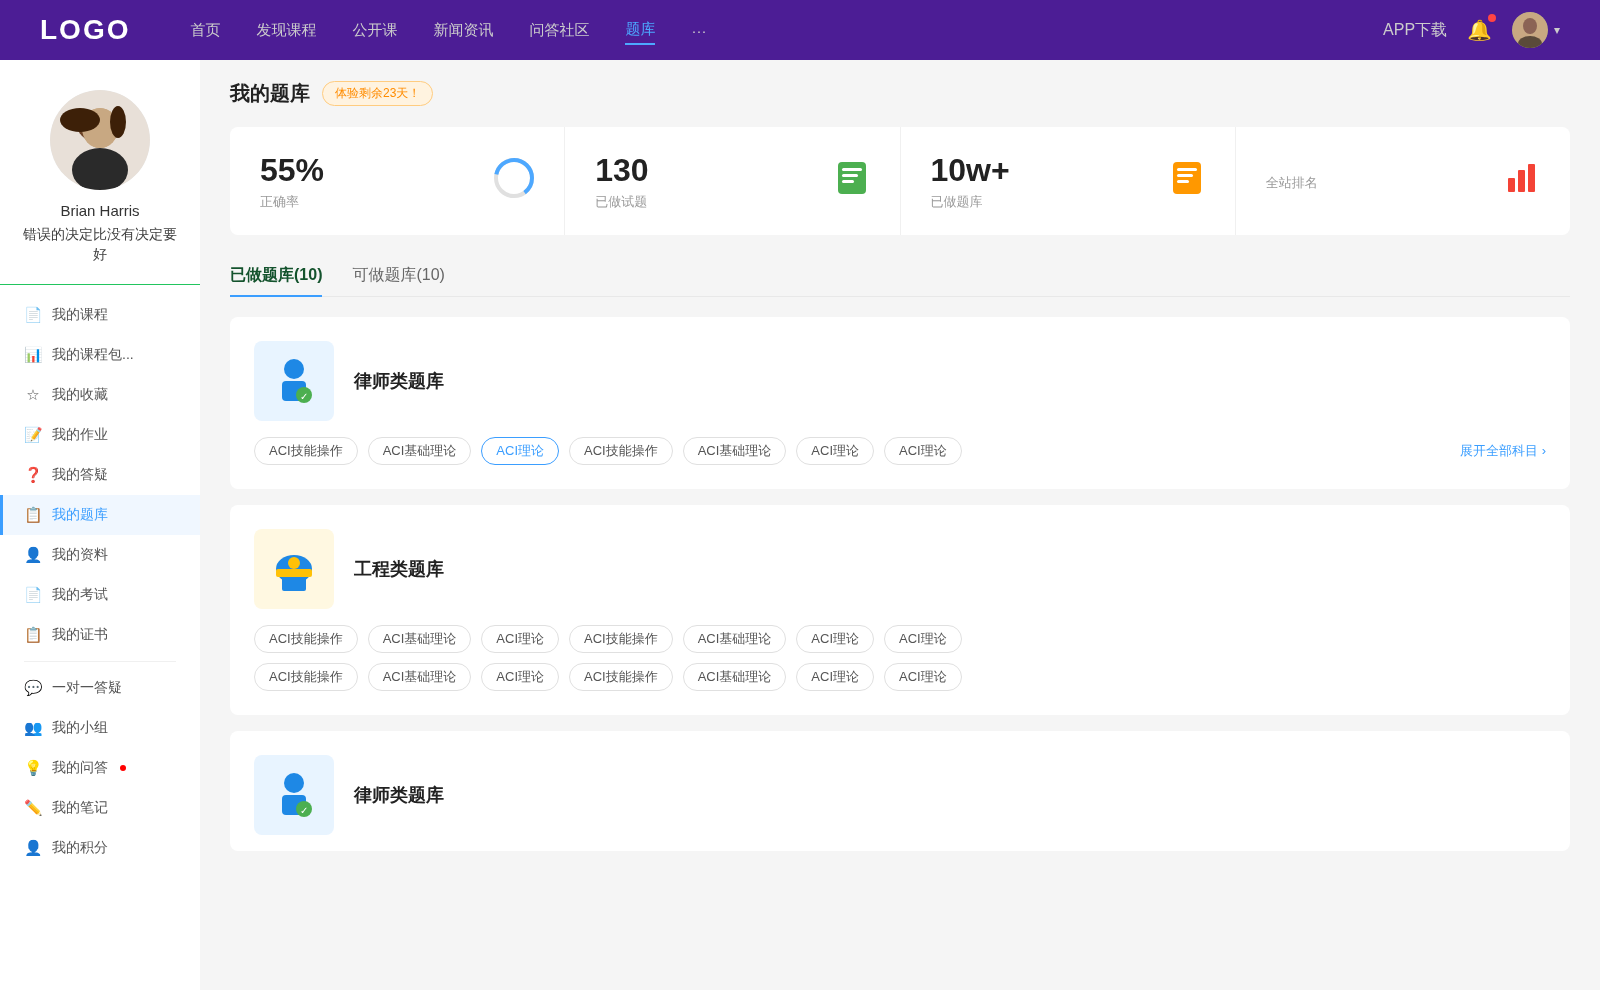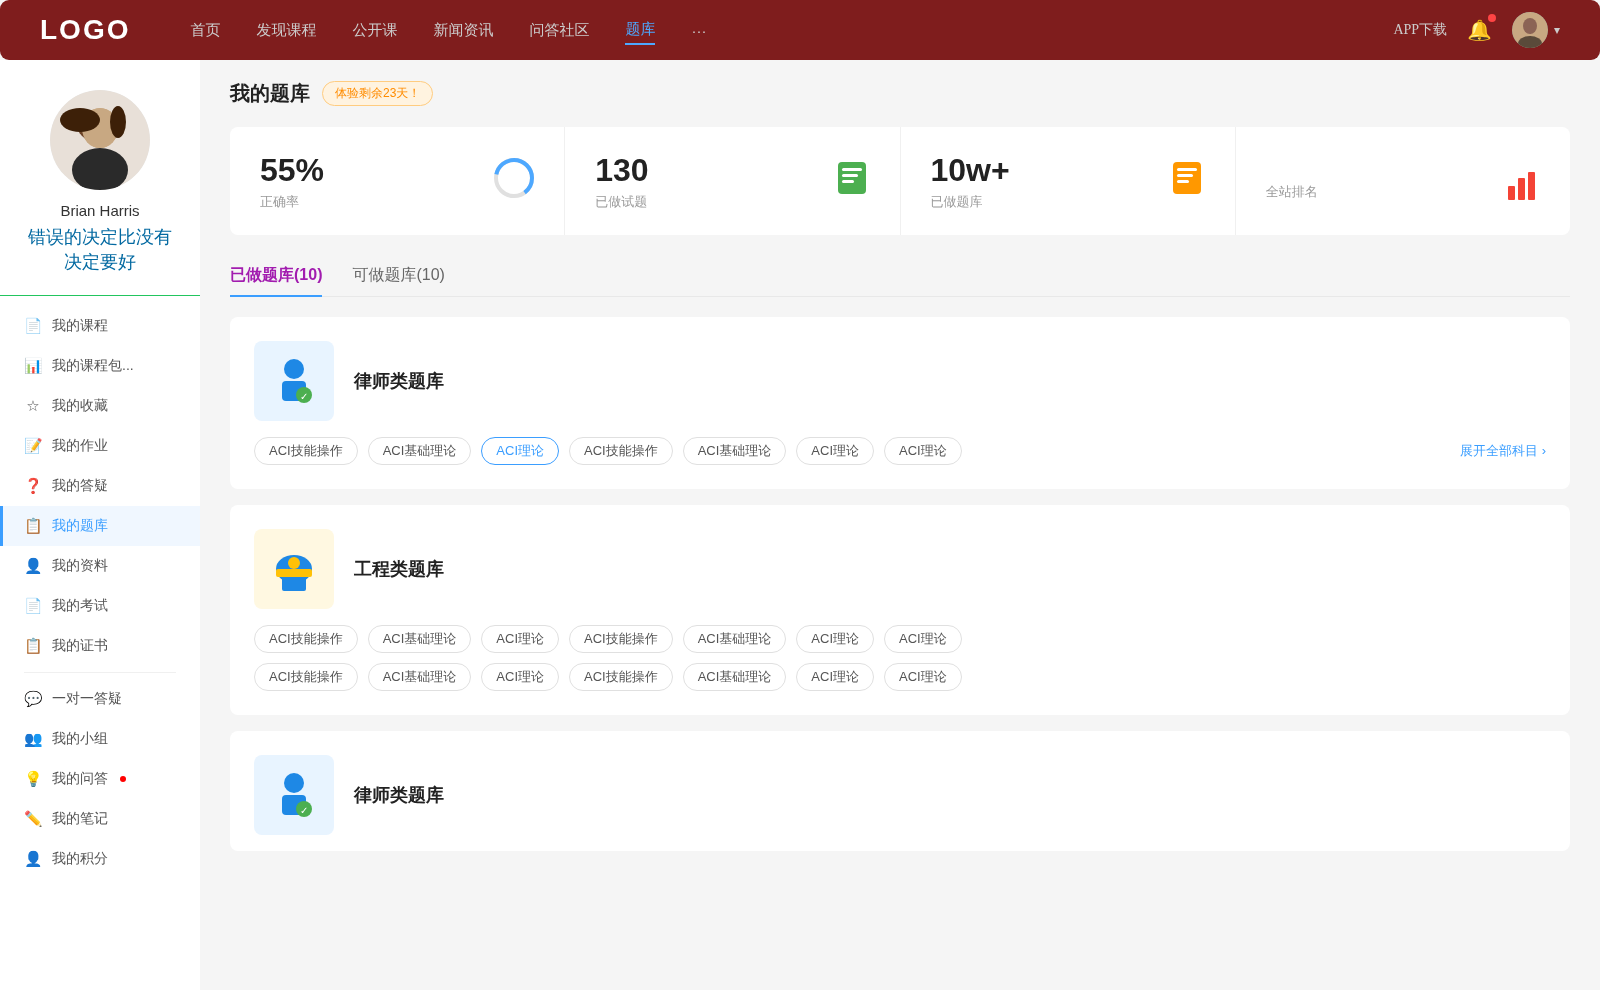"LOGO" .navbar { background: #7f1d1d -> #4c1d95; border-radius: 9px -> none }
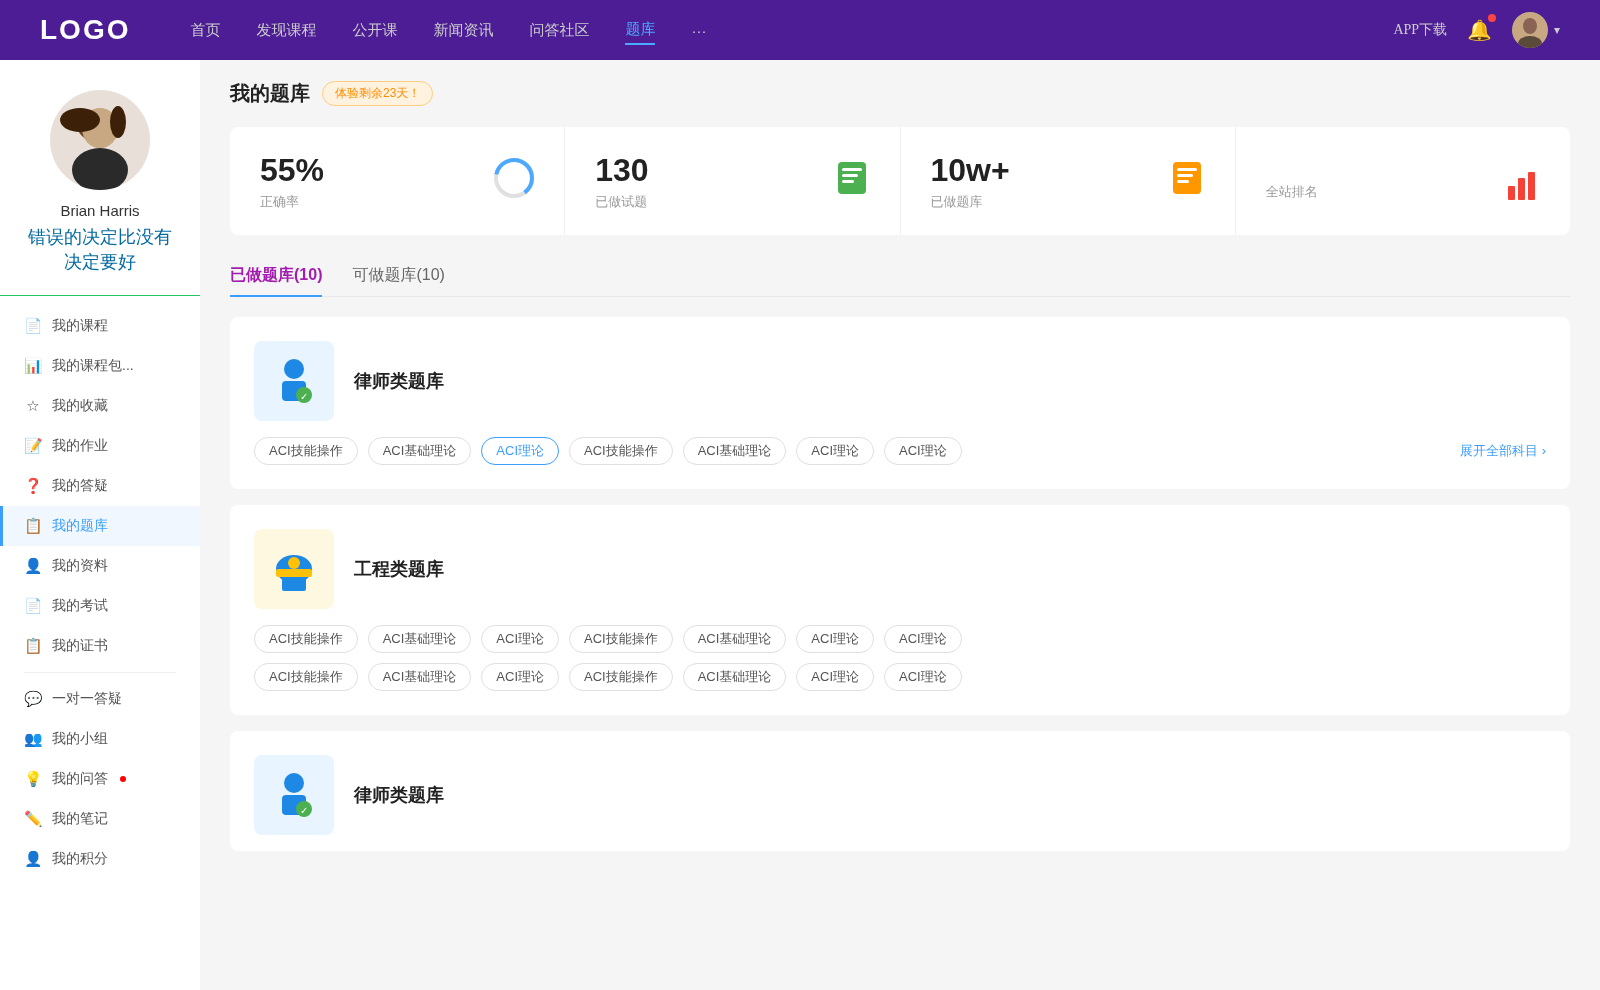"APP下载" .app-download { font-family: Liberation Serif, serif -> none; font-size: 14px -> 16px }
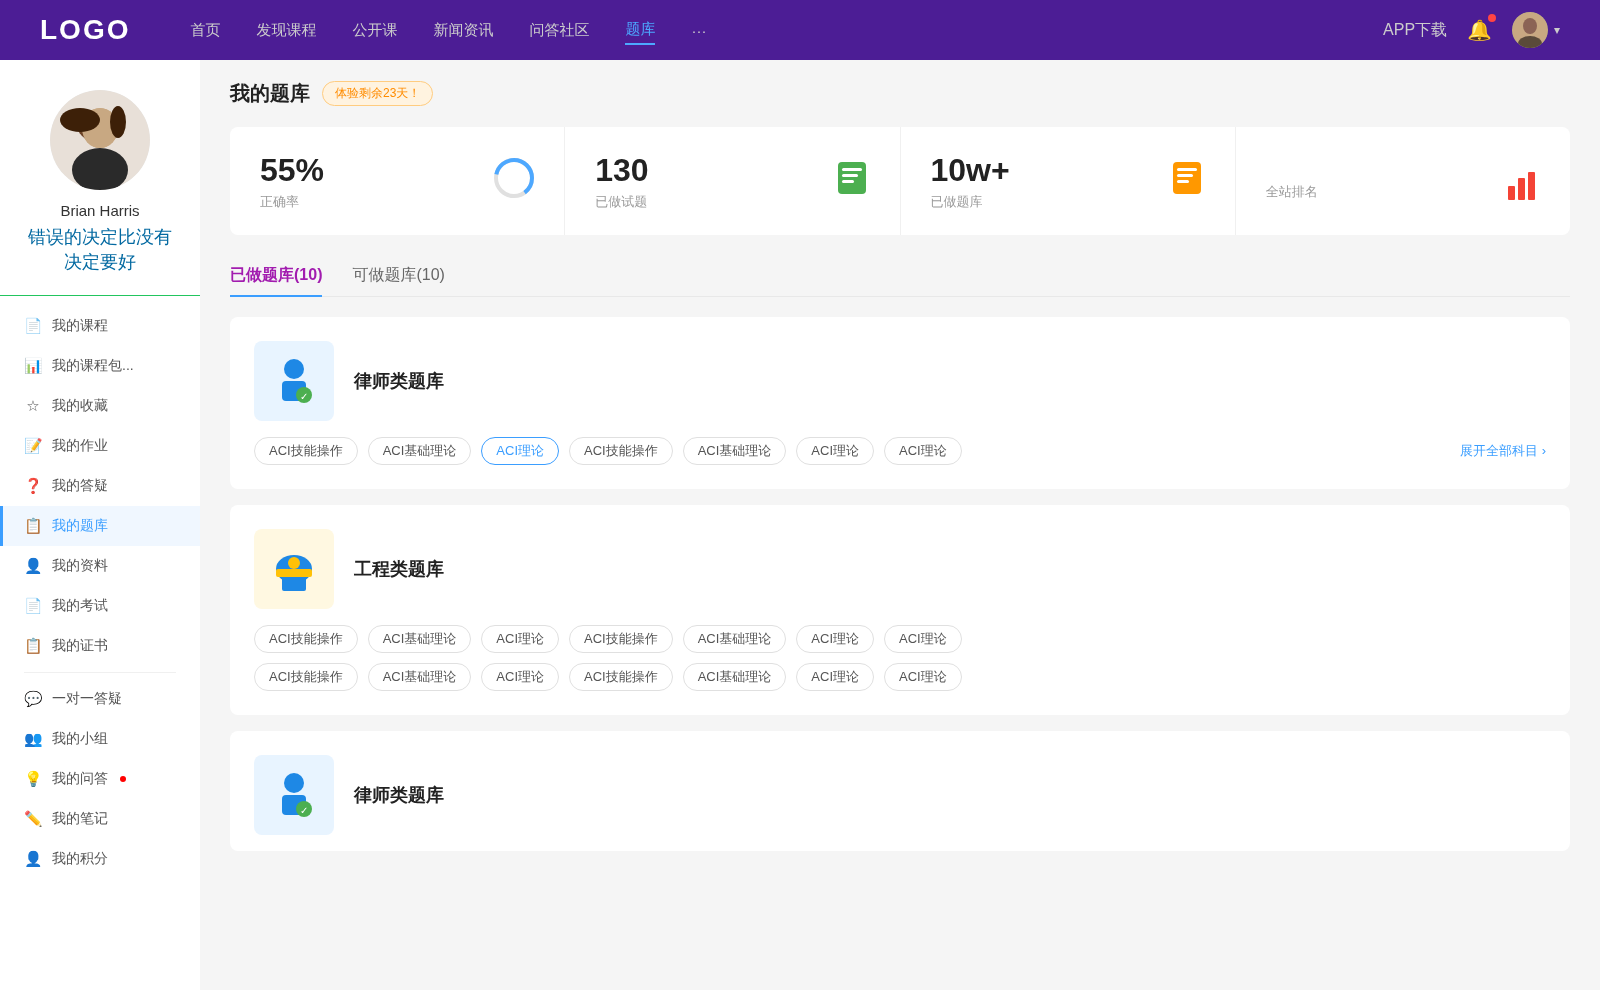"55%" .stats-row { align-items: flex-end -> none }
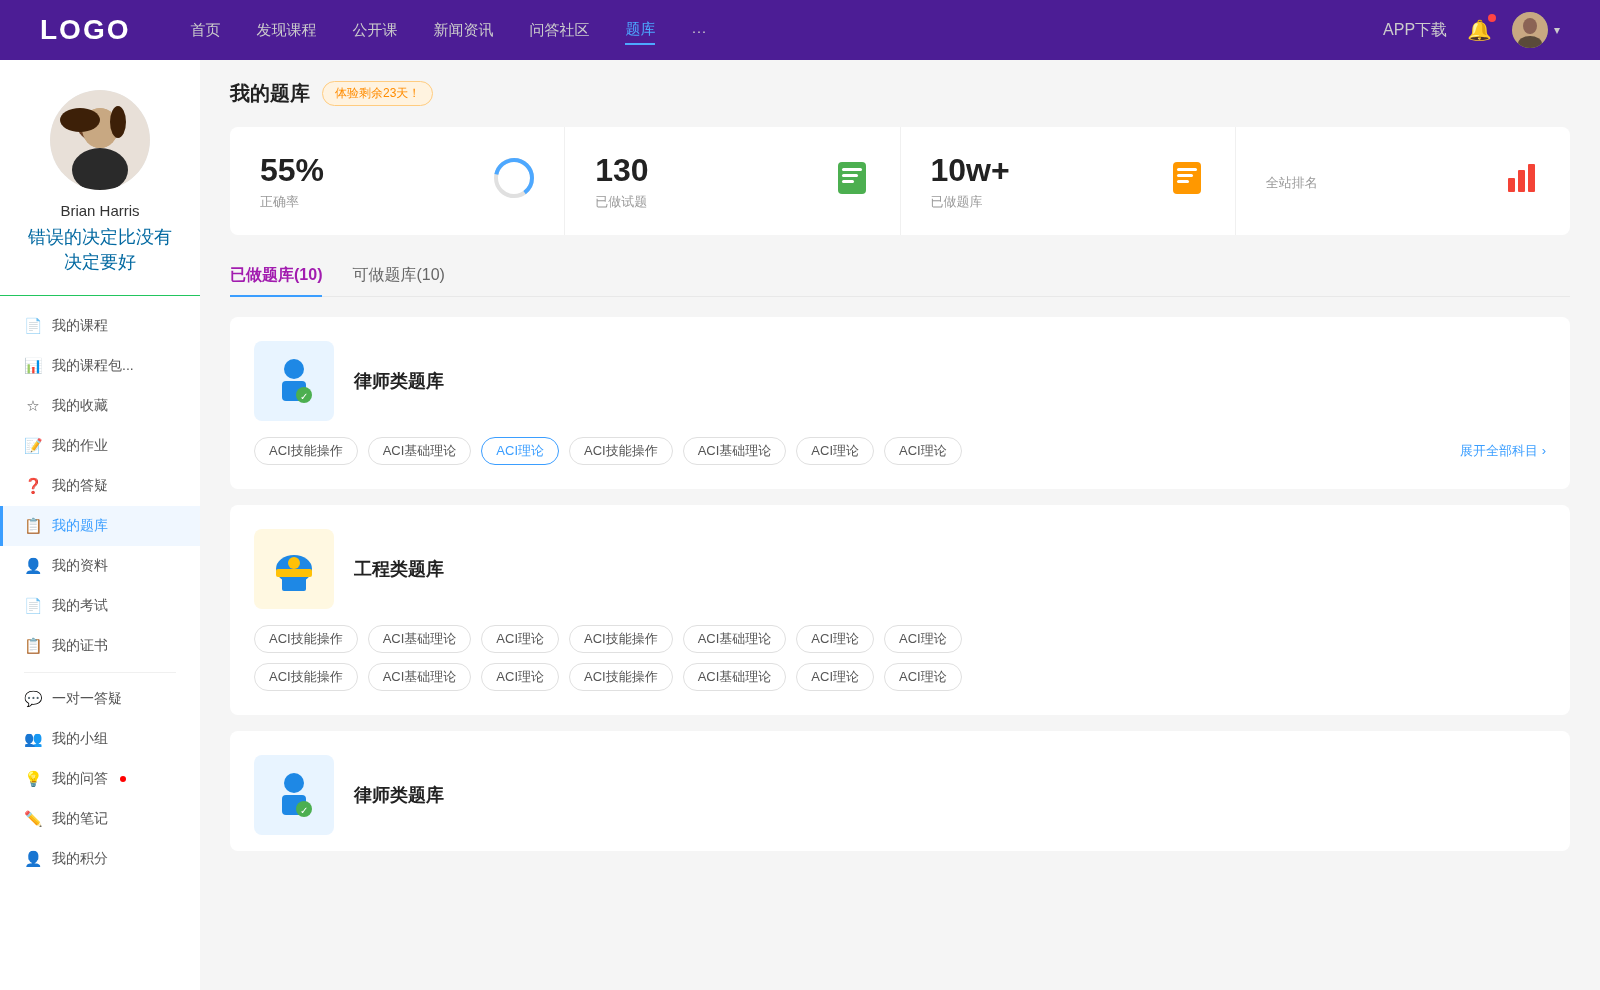"错误的决定比没有决定要好" .profile-motto { color: #0369a1 -> #404040; font-size: 18px -> 14px }
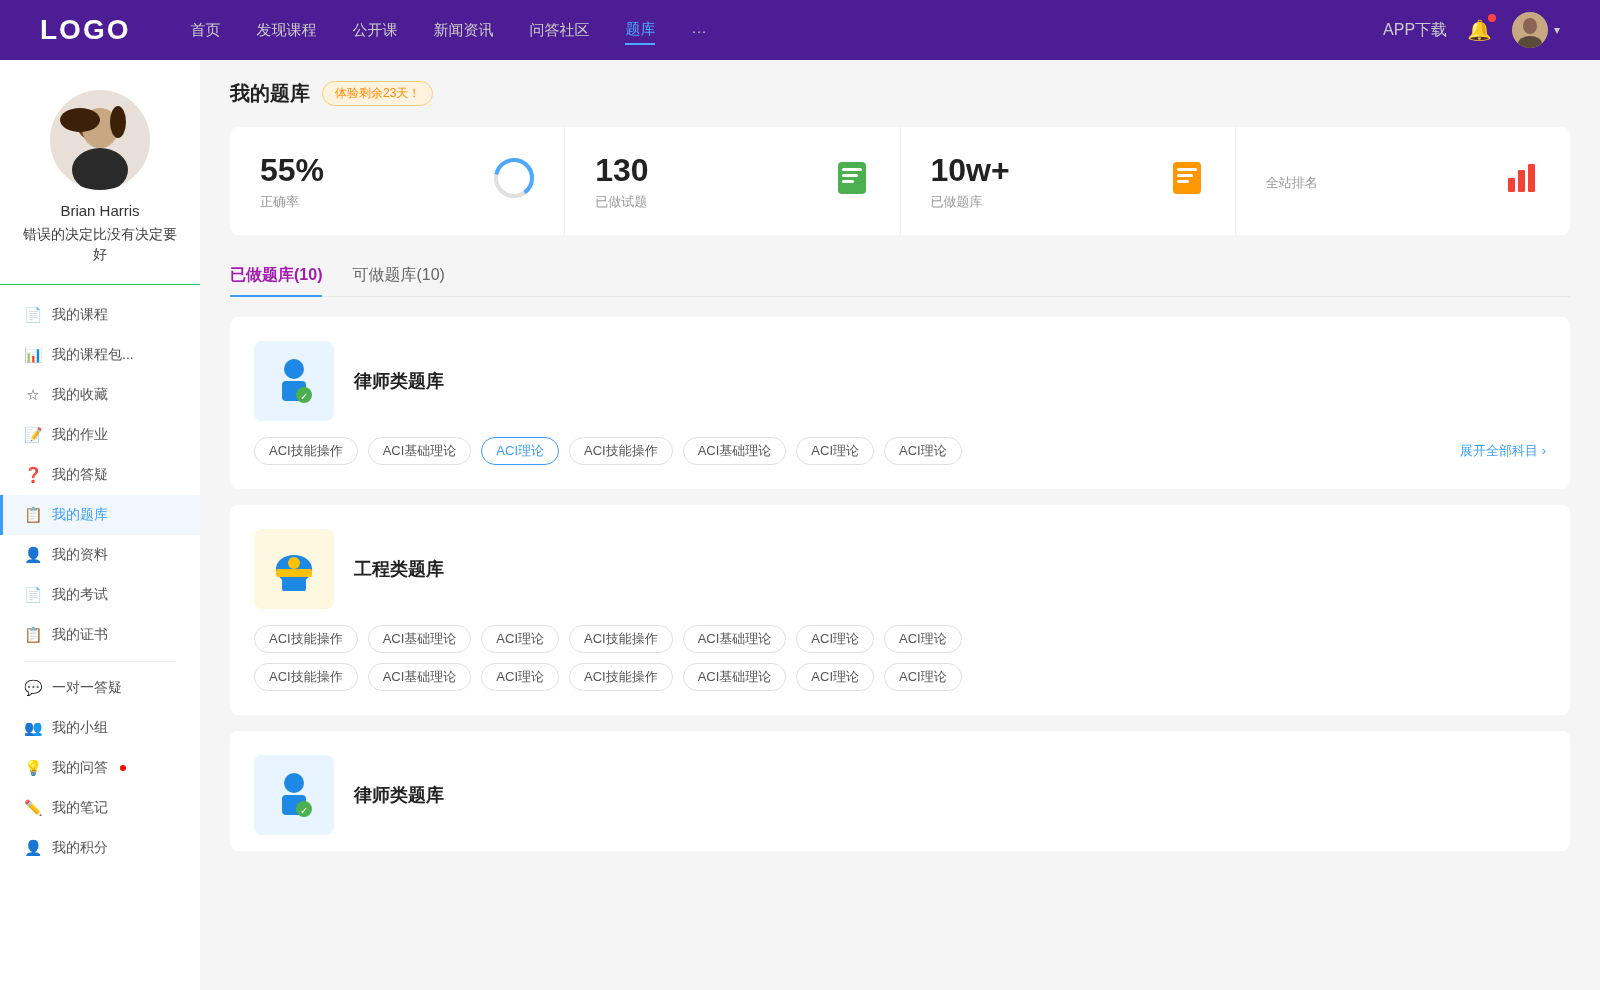"已做题库(10)" .tab.active { color: #a21caf -> #14532d }
